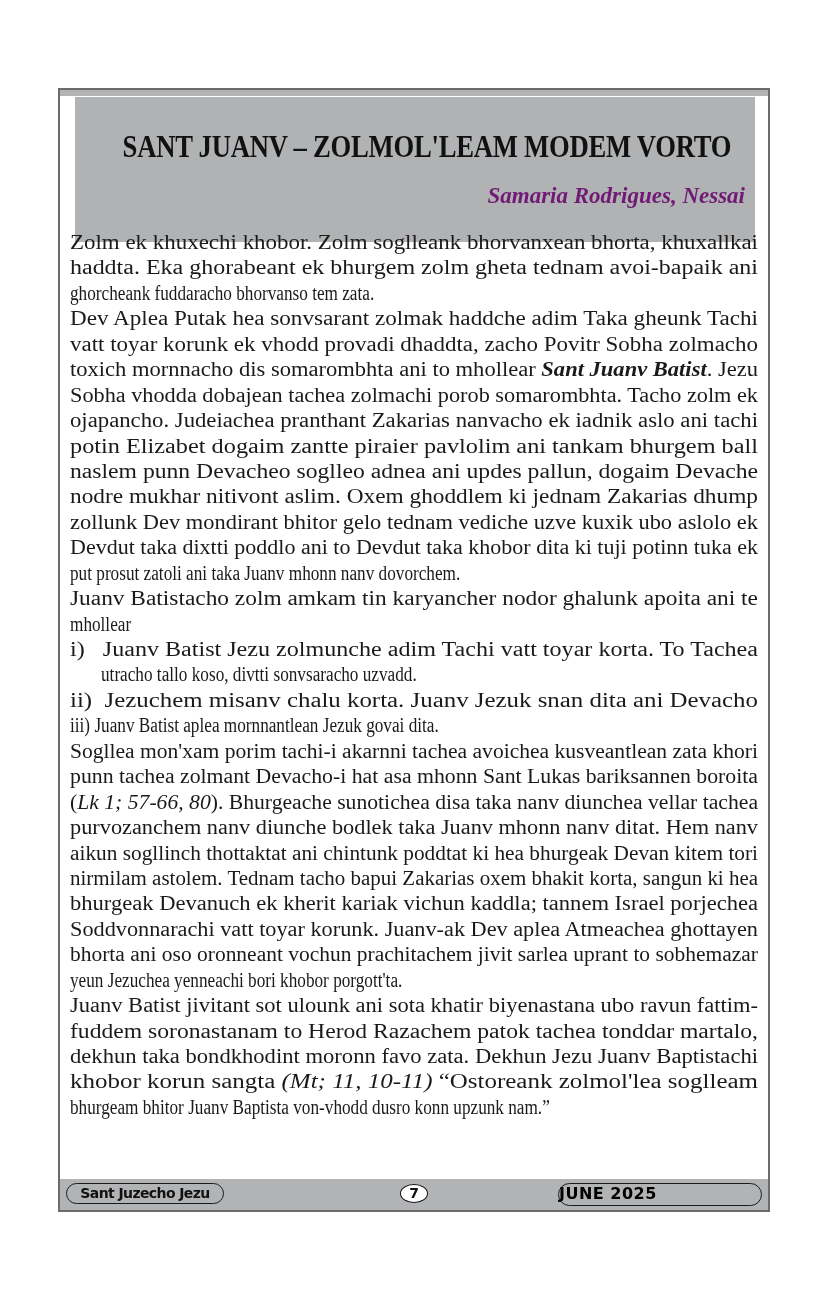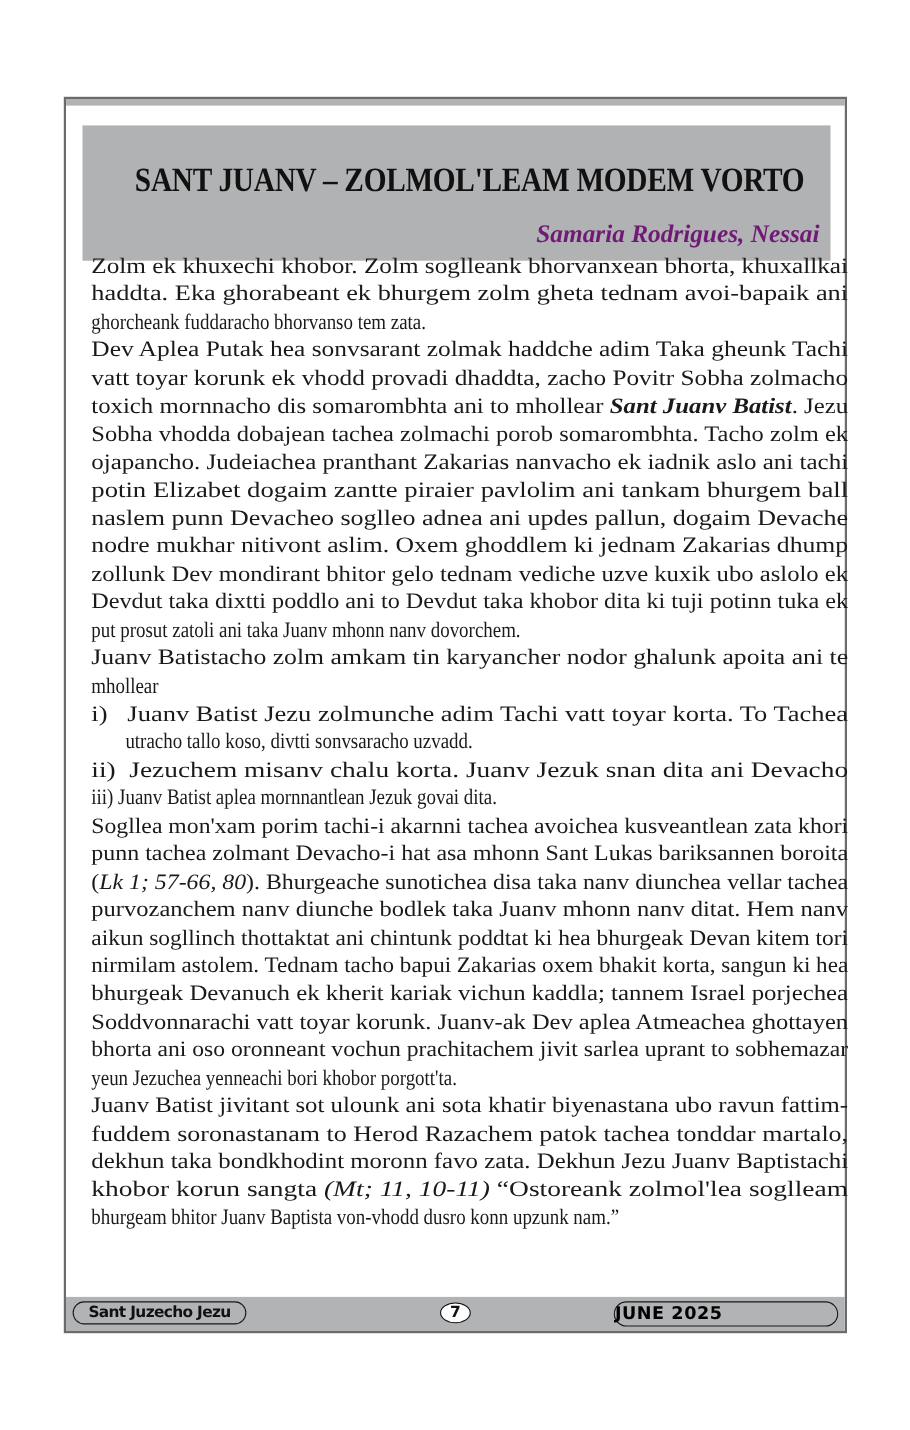"SANT JUANV – ZOLMOL'LEAM MODEM" .header-box { height: 123px -> 145px; top: 24px -> 7px }
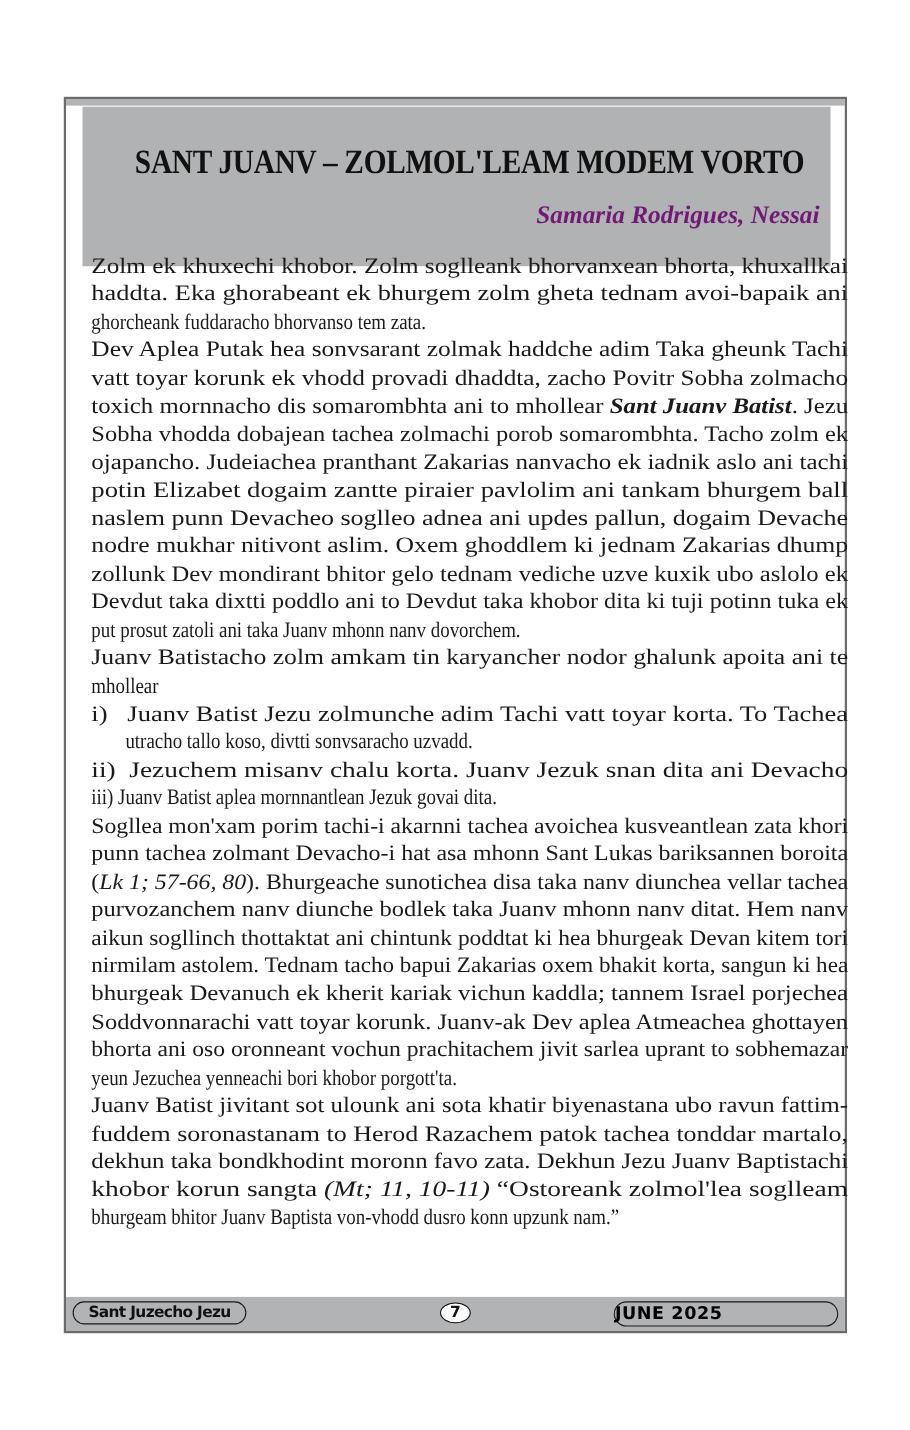"Zolm ek khuxechi khobor. Zolm" .line { margin-left: 13px -> none }
